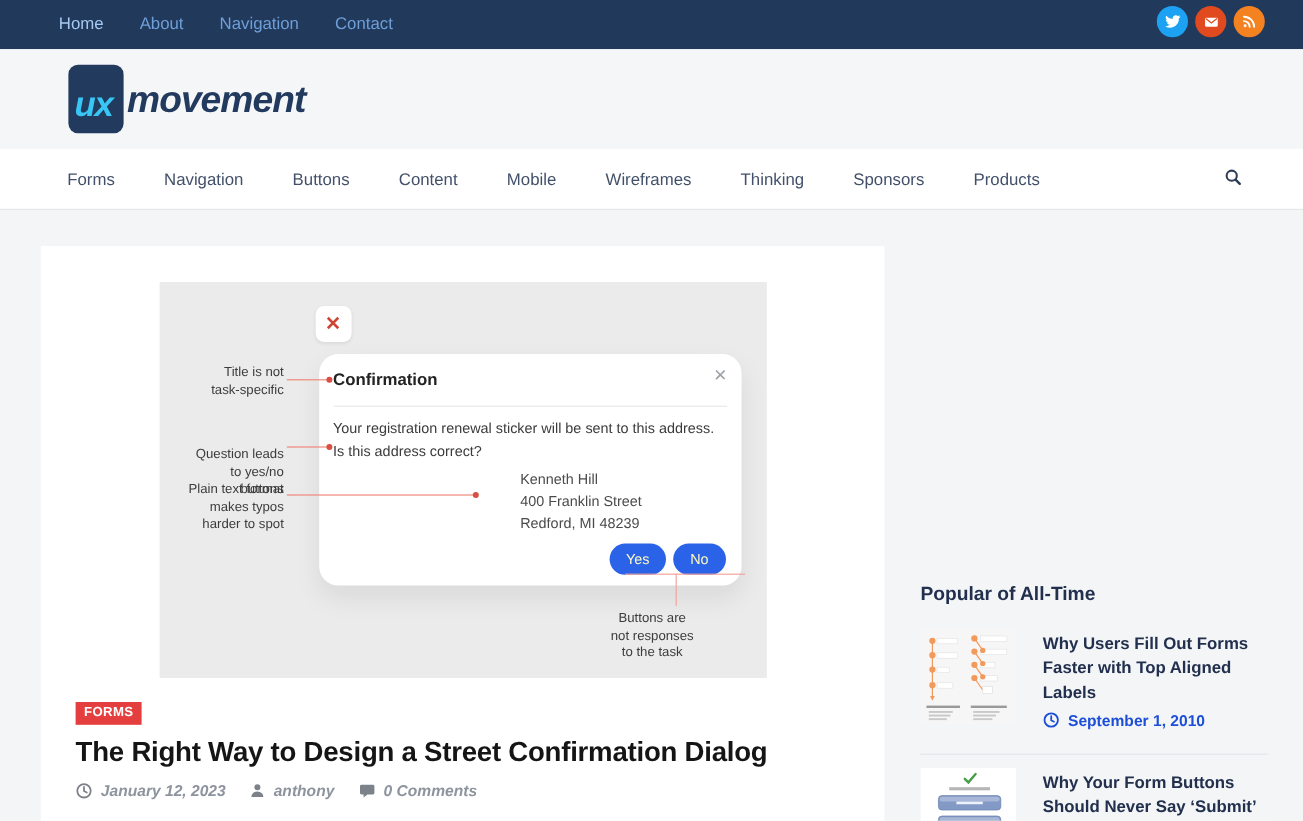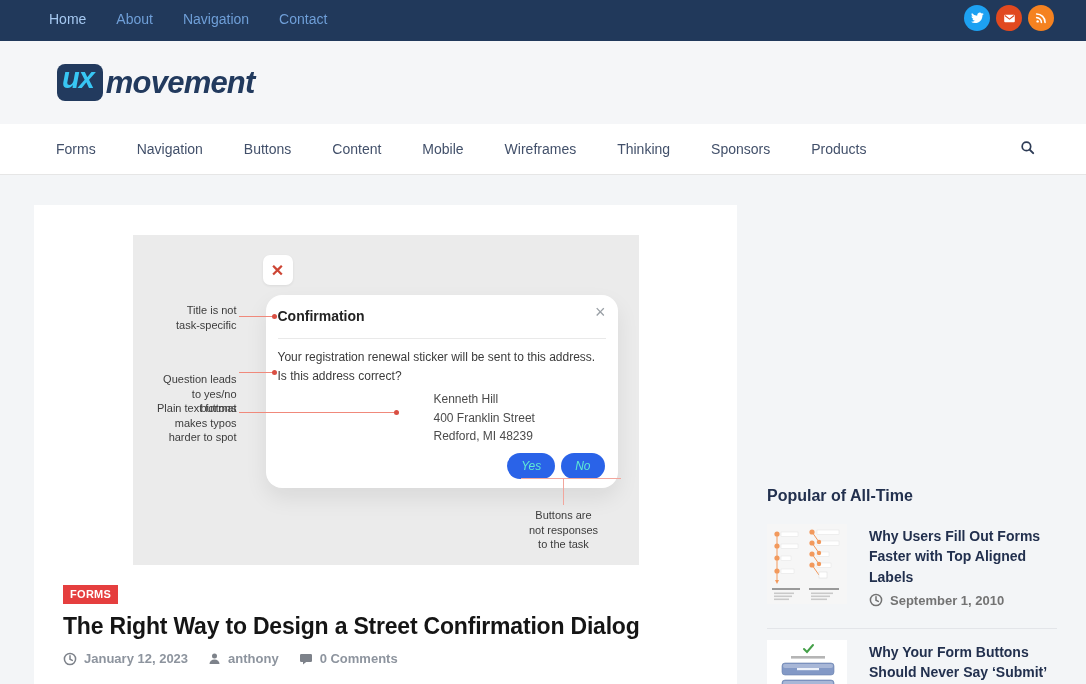"ux" .logo-ux { padding: 0 9px 8px 5px -> 20px 9px 8px 5px }
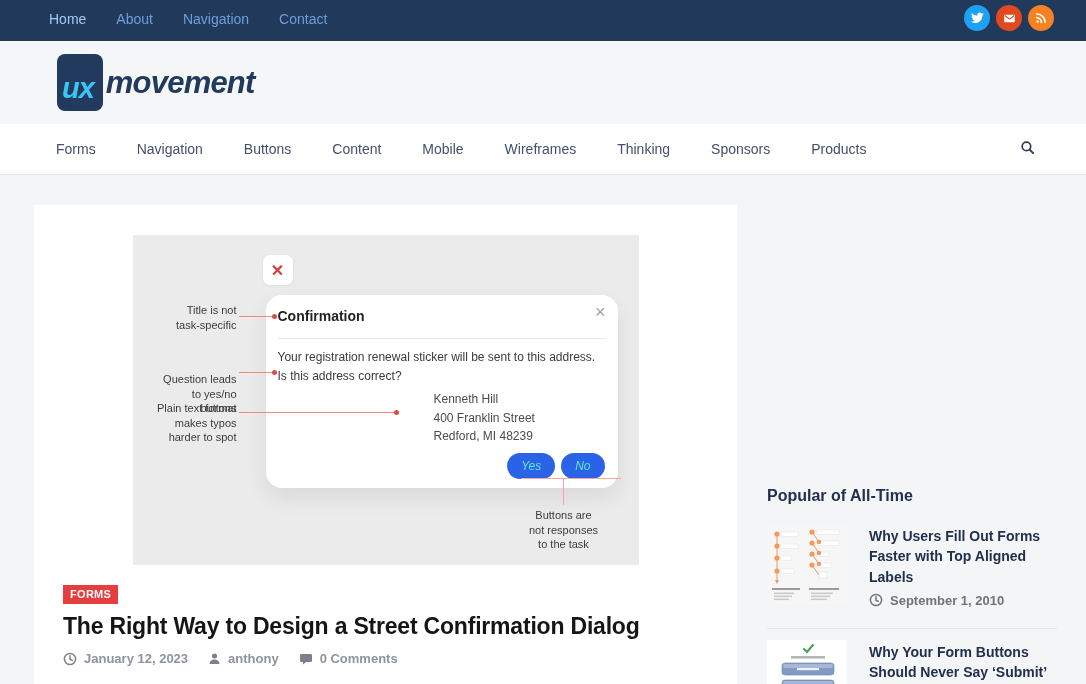"Yes" .m-btn { color: #5eead4 -> #fef9c3; font-style: italic -> none }
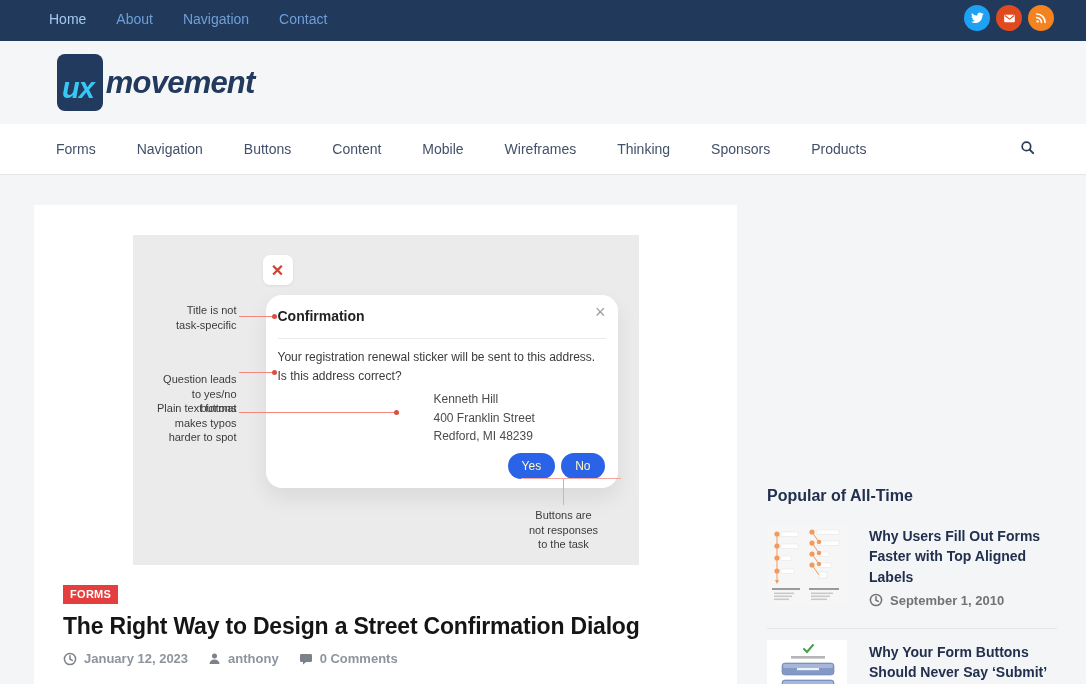"Buttons are" .ann4 { left: 375px -> 355px }
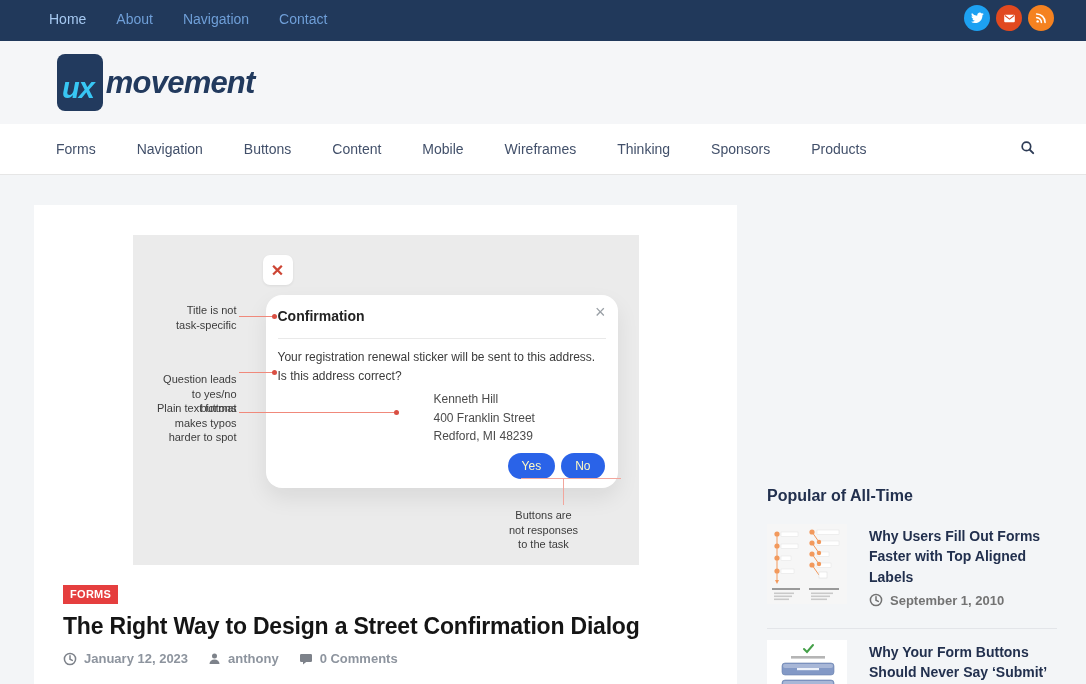"September 1, 2010" .sb-date { color: #737373 -> #1d4ed8 }
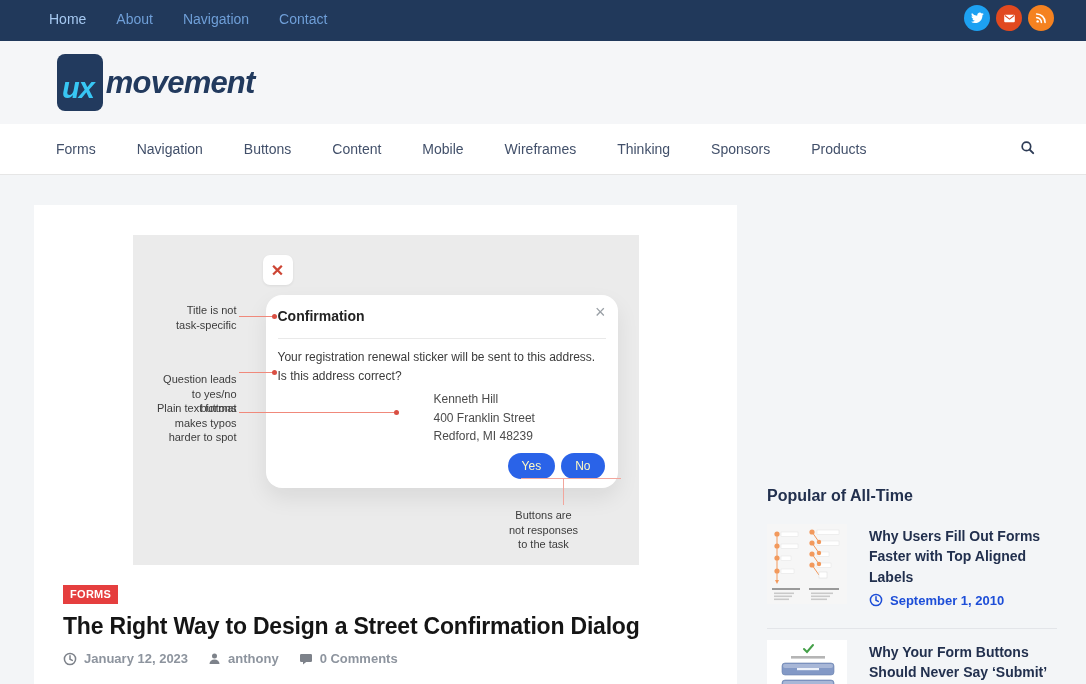"January 12, 2023" .meta-item { font-style: none -> italic }
